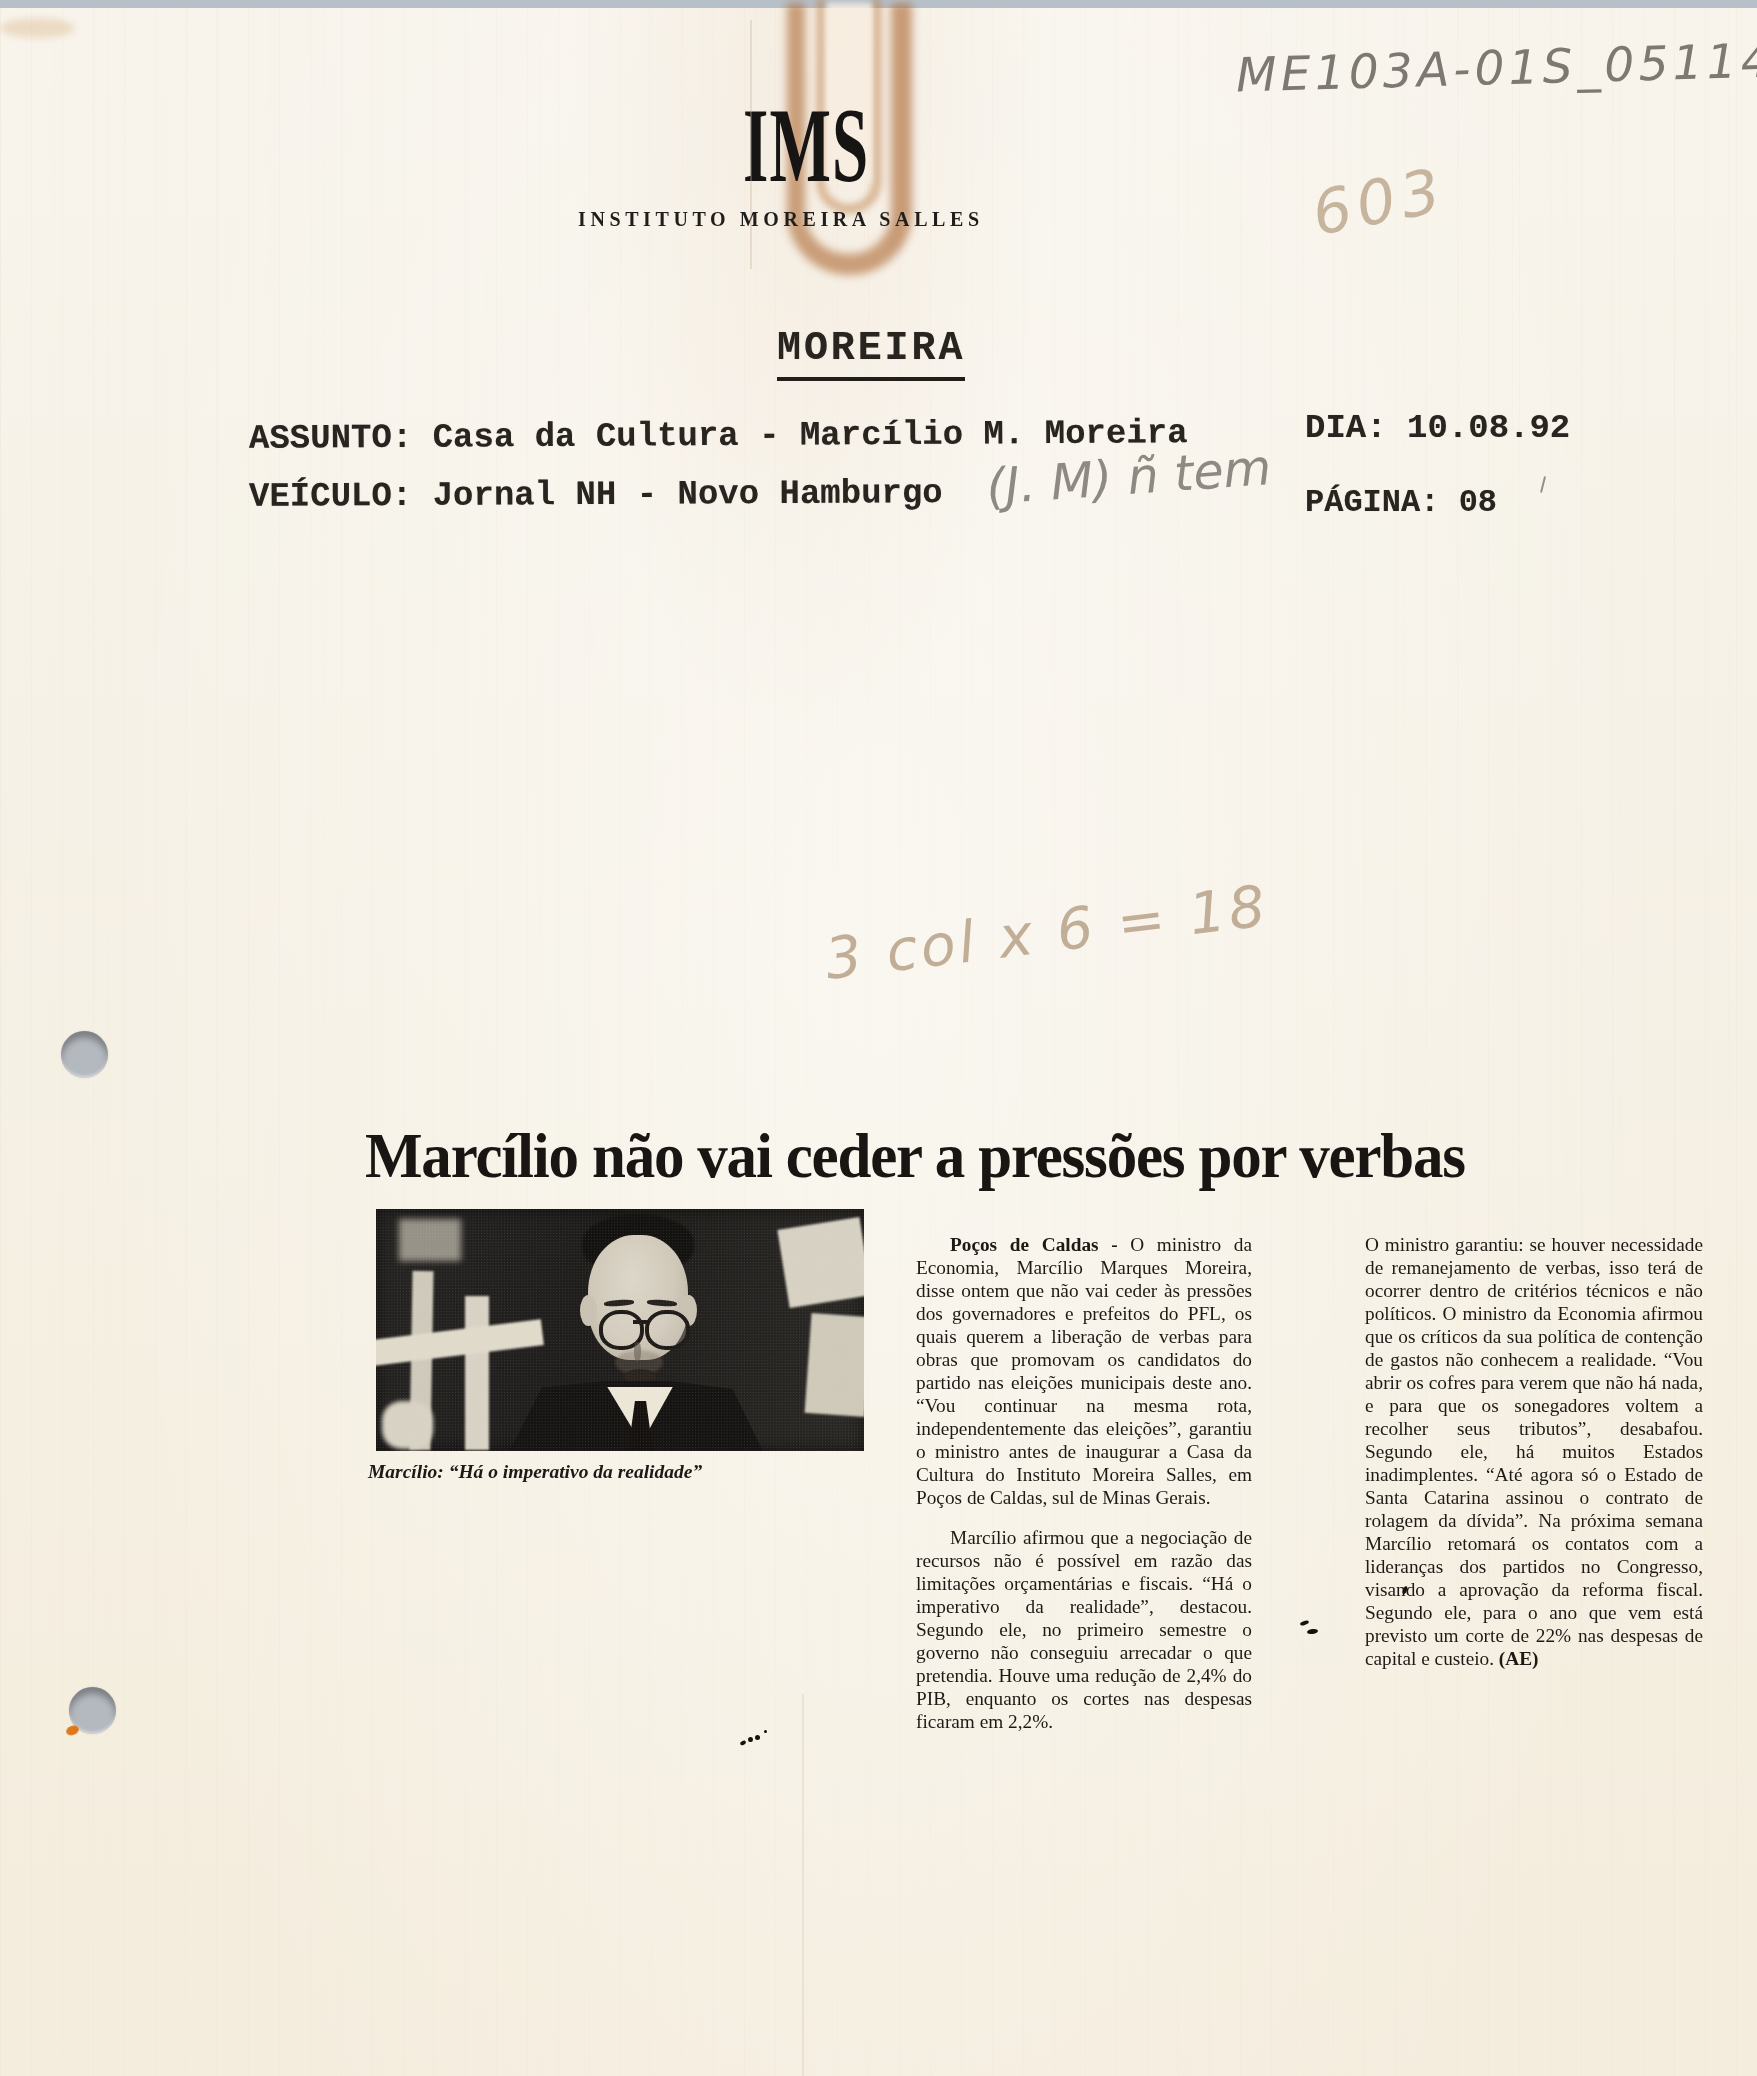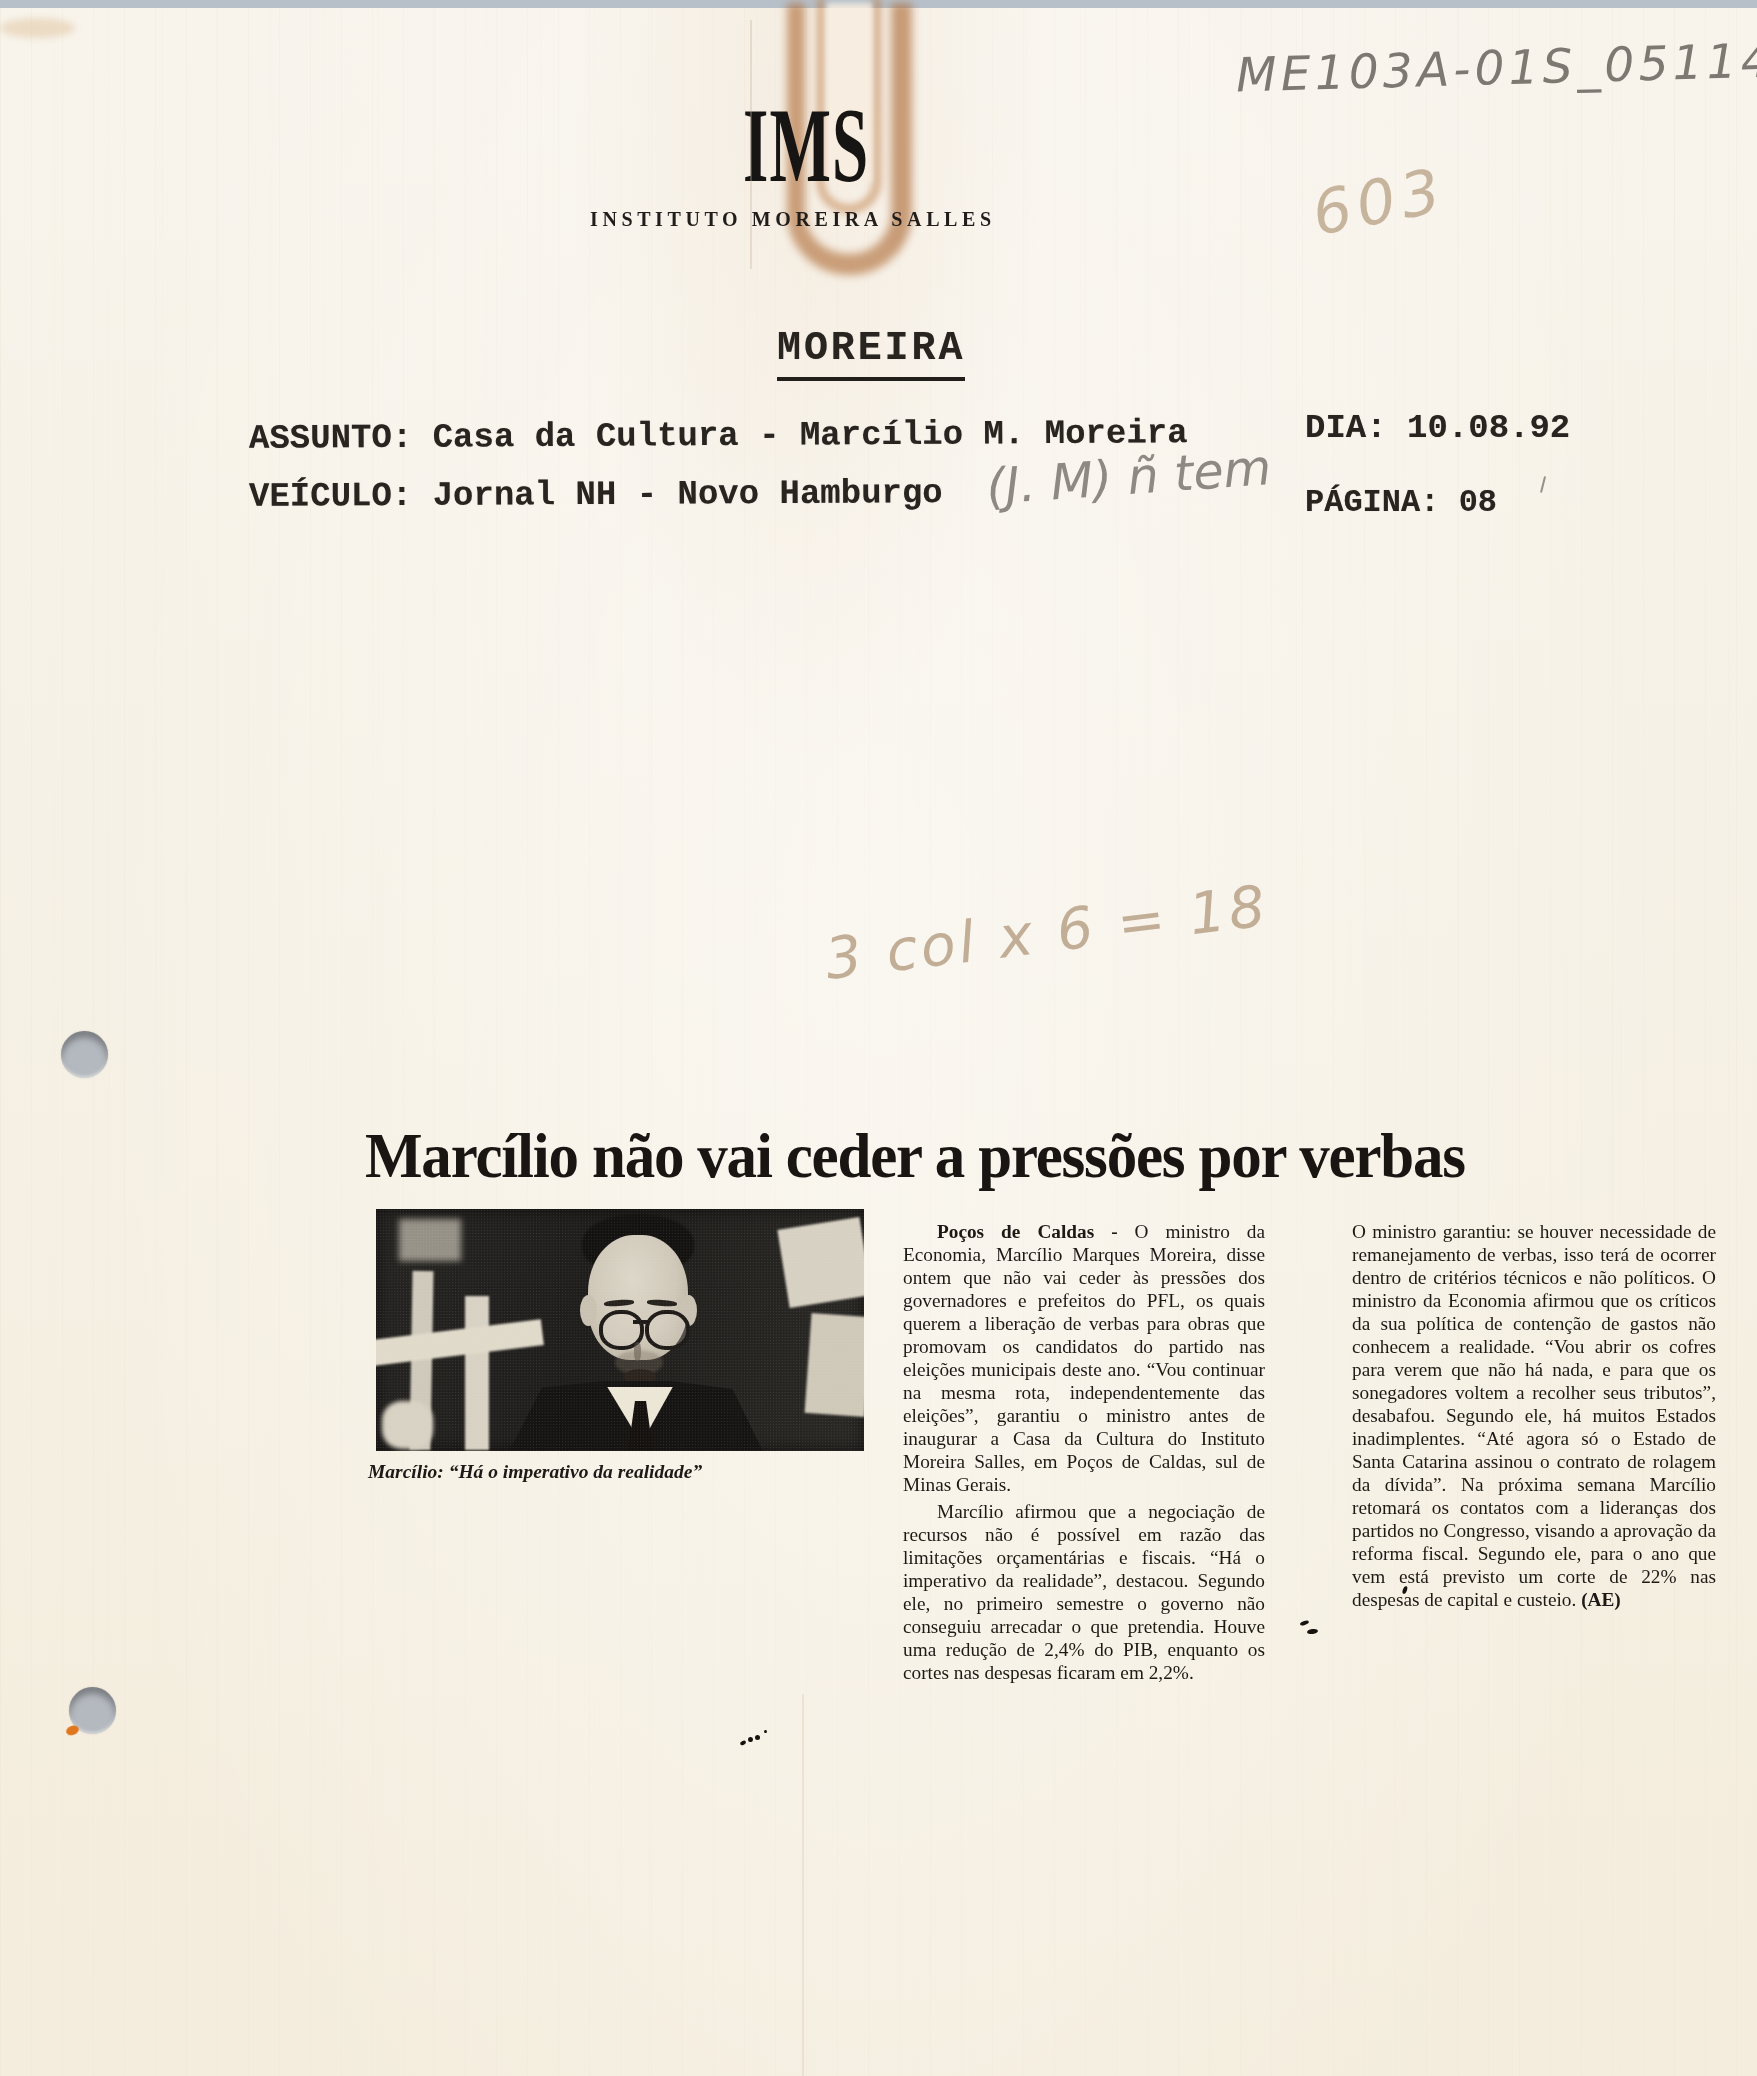"INSTITUTO MOREIRA SALLES" .ims-org { left: 590px -> 578px }
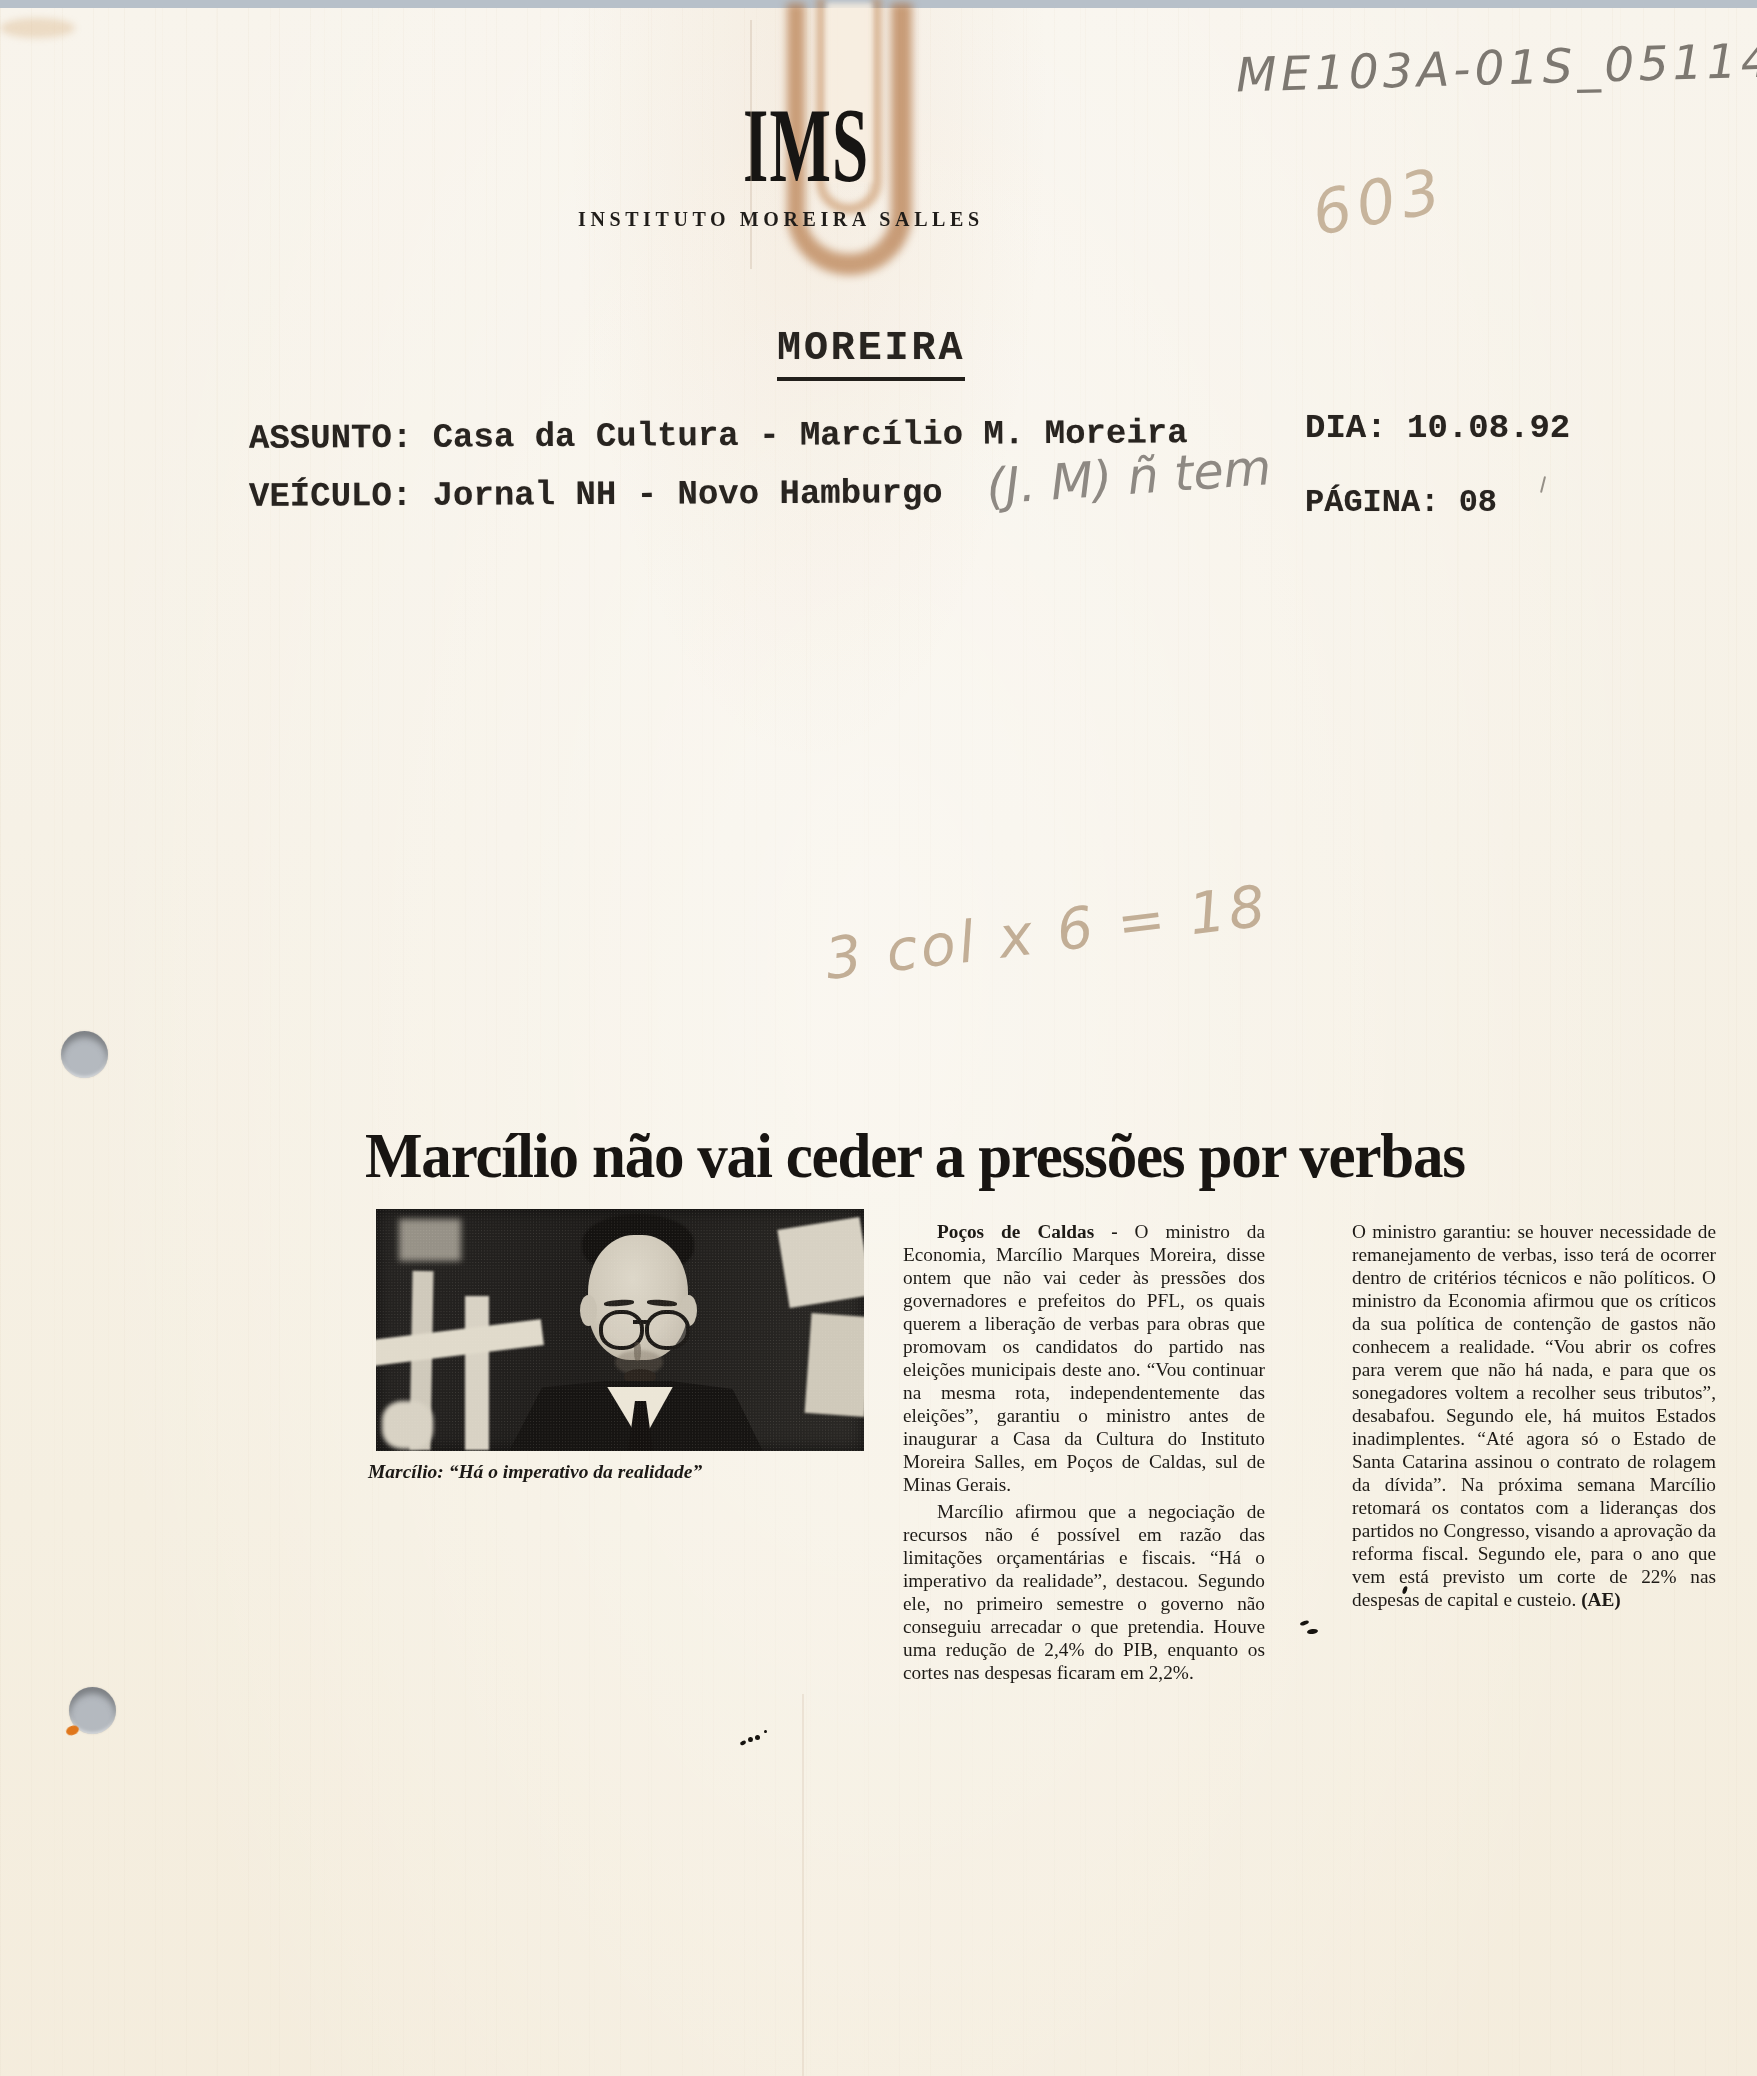"Poços de Caldas - O" .col p { margin: 4px -> 17px }
